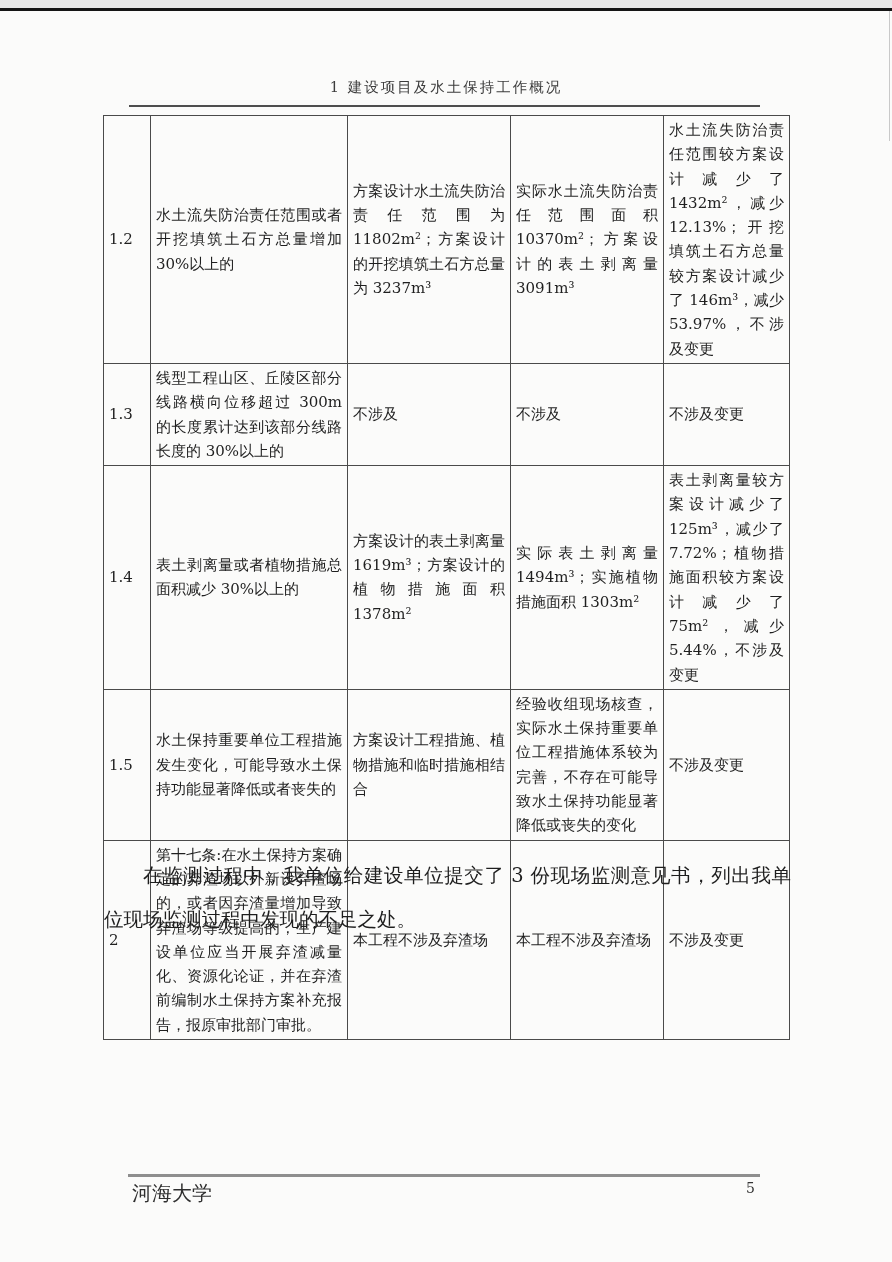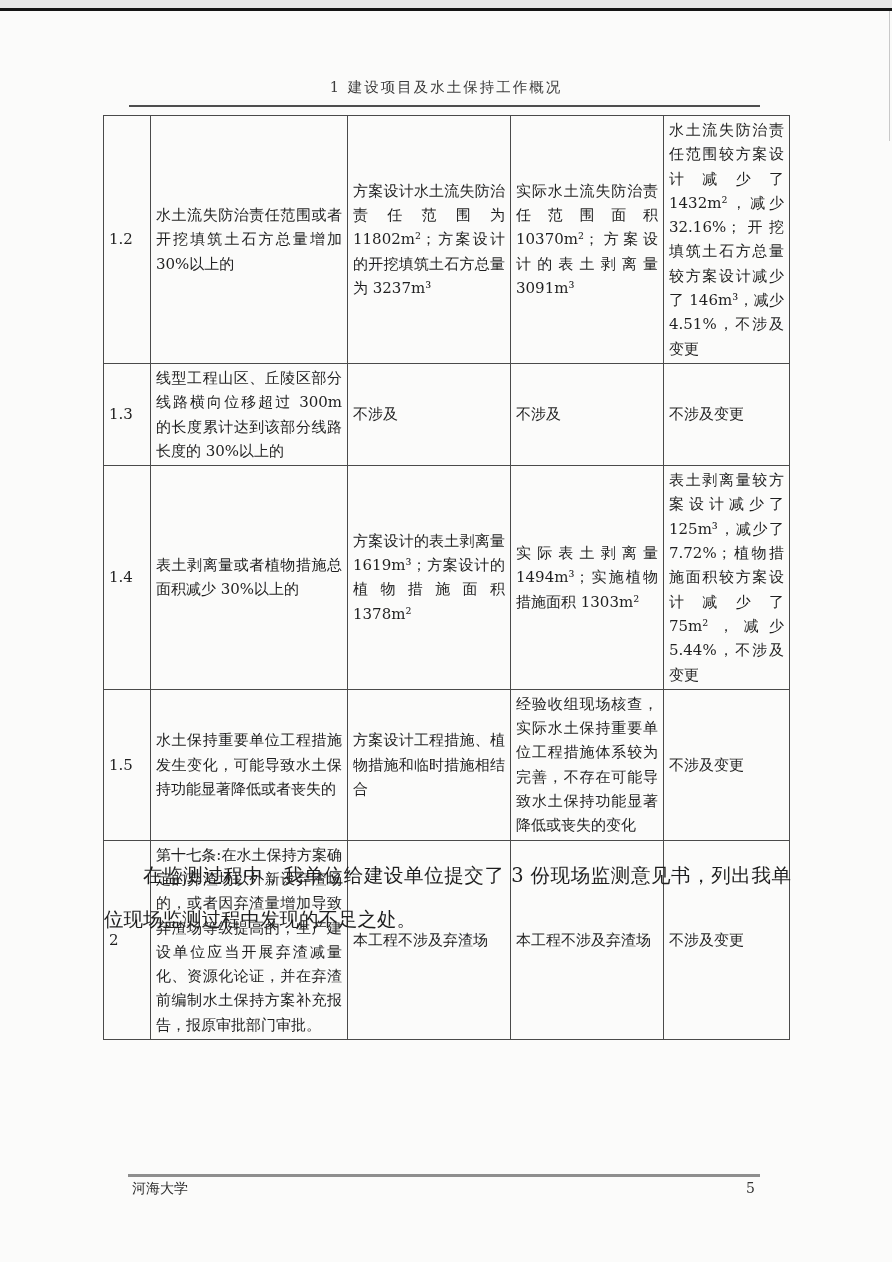"水土流失防治责任范围较方案设计减少了 1432m²，减少" td.al-justify { text: 32.16%；开挖填筑土石方总量较方案设计减少了 146m³，减少 4.51% -> 12.13%；开挖填筑土石方总量较方案设计减少了 146m³，减少 53.97% }
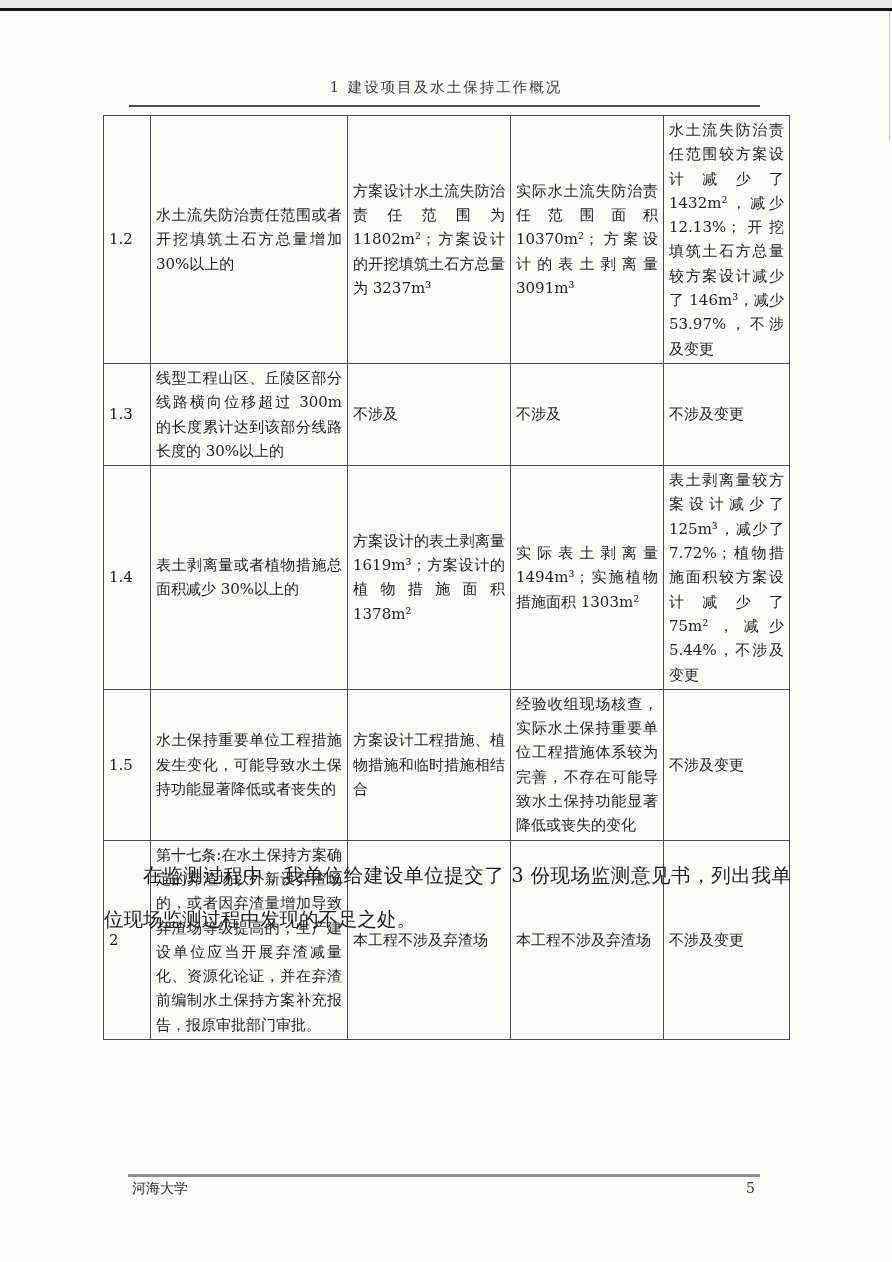"河海大学" .footer-institution { font-size: 14px -> 20px }
